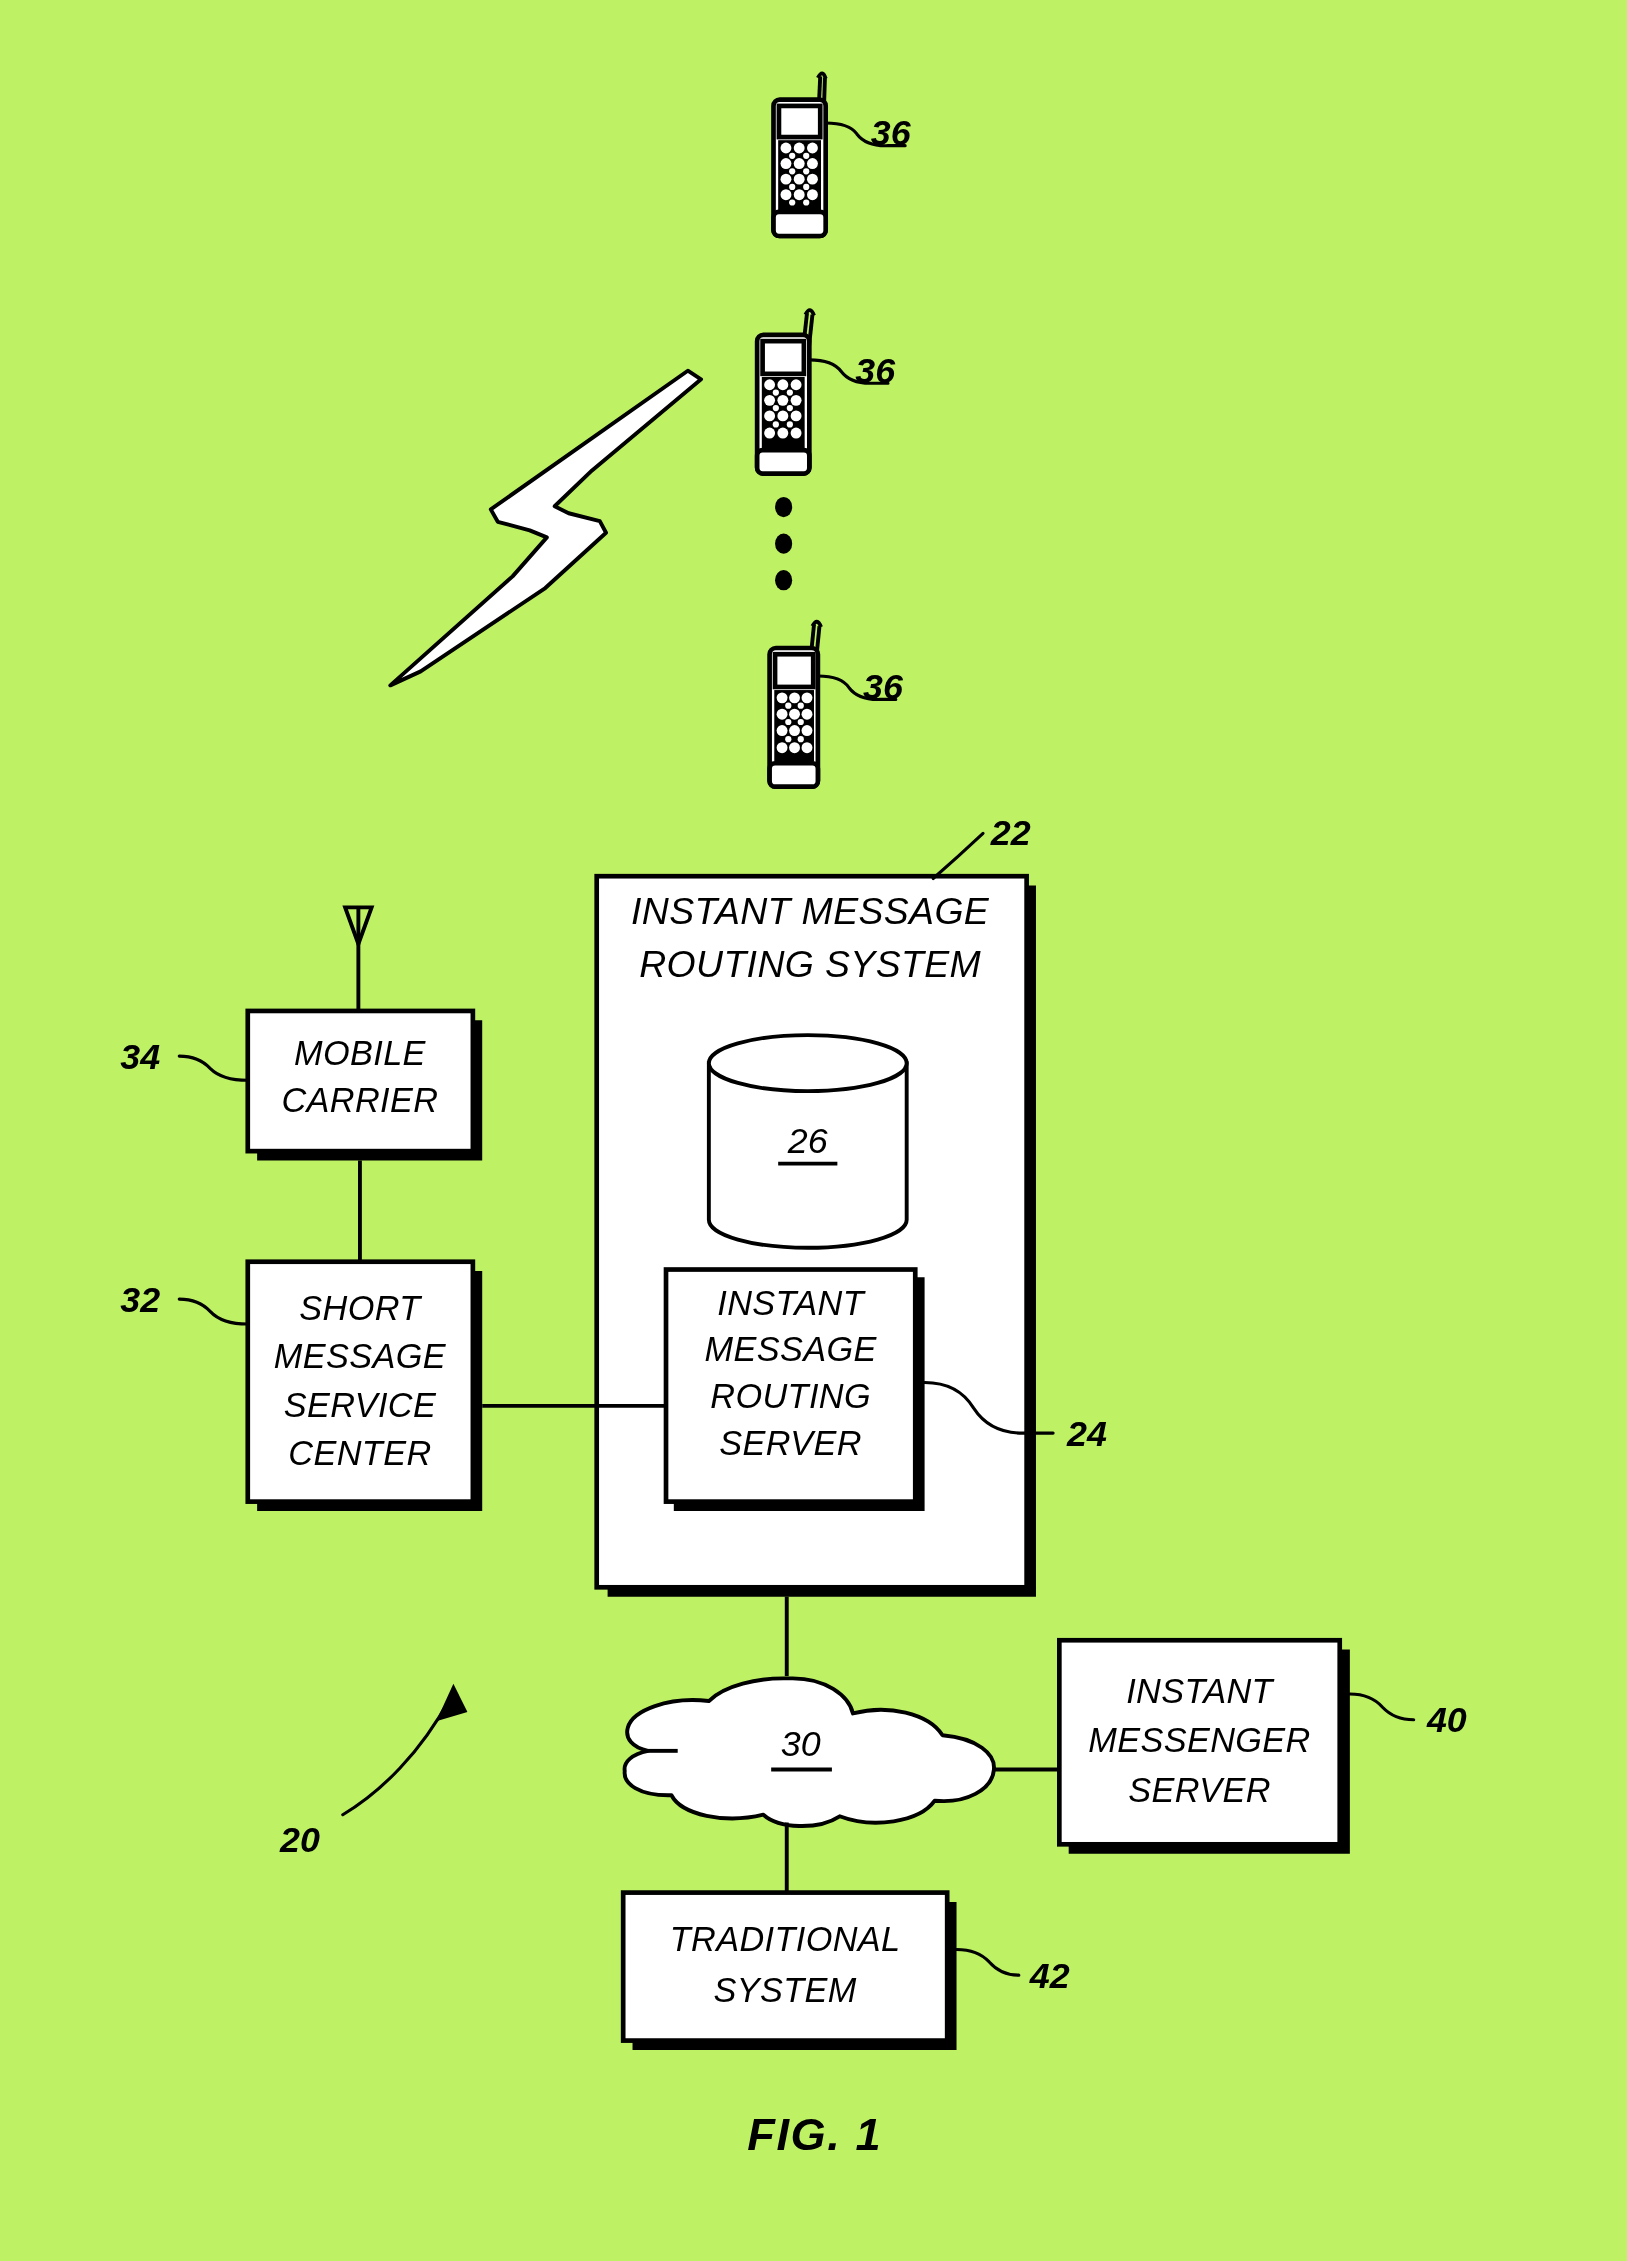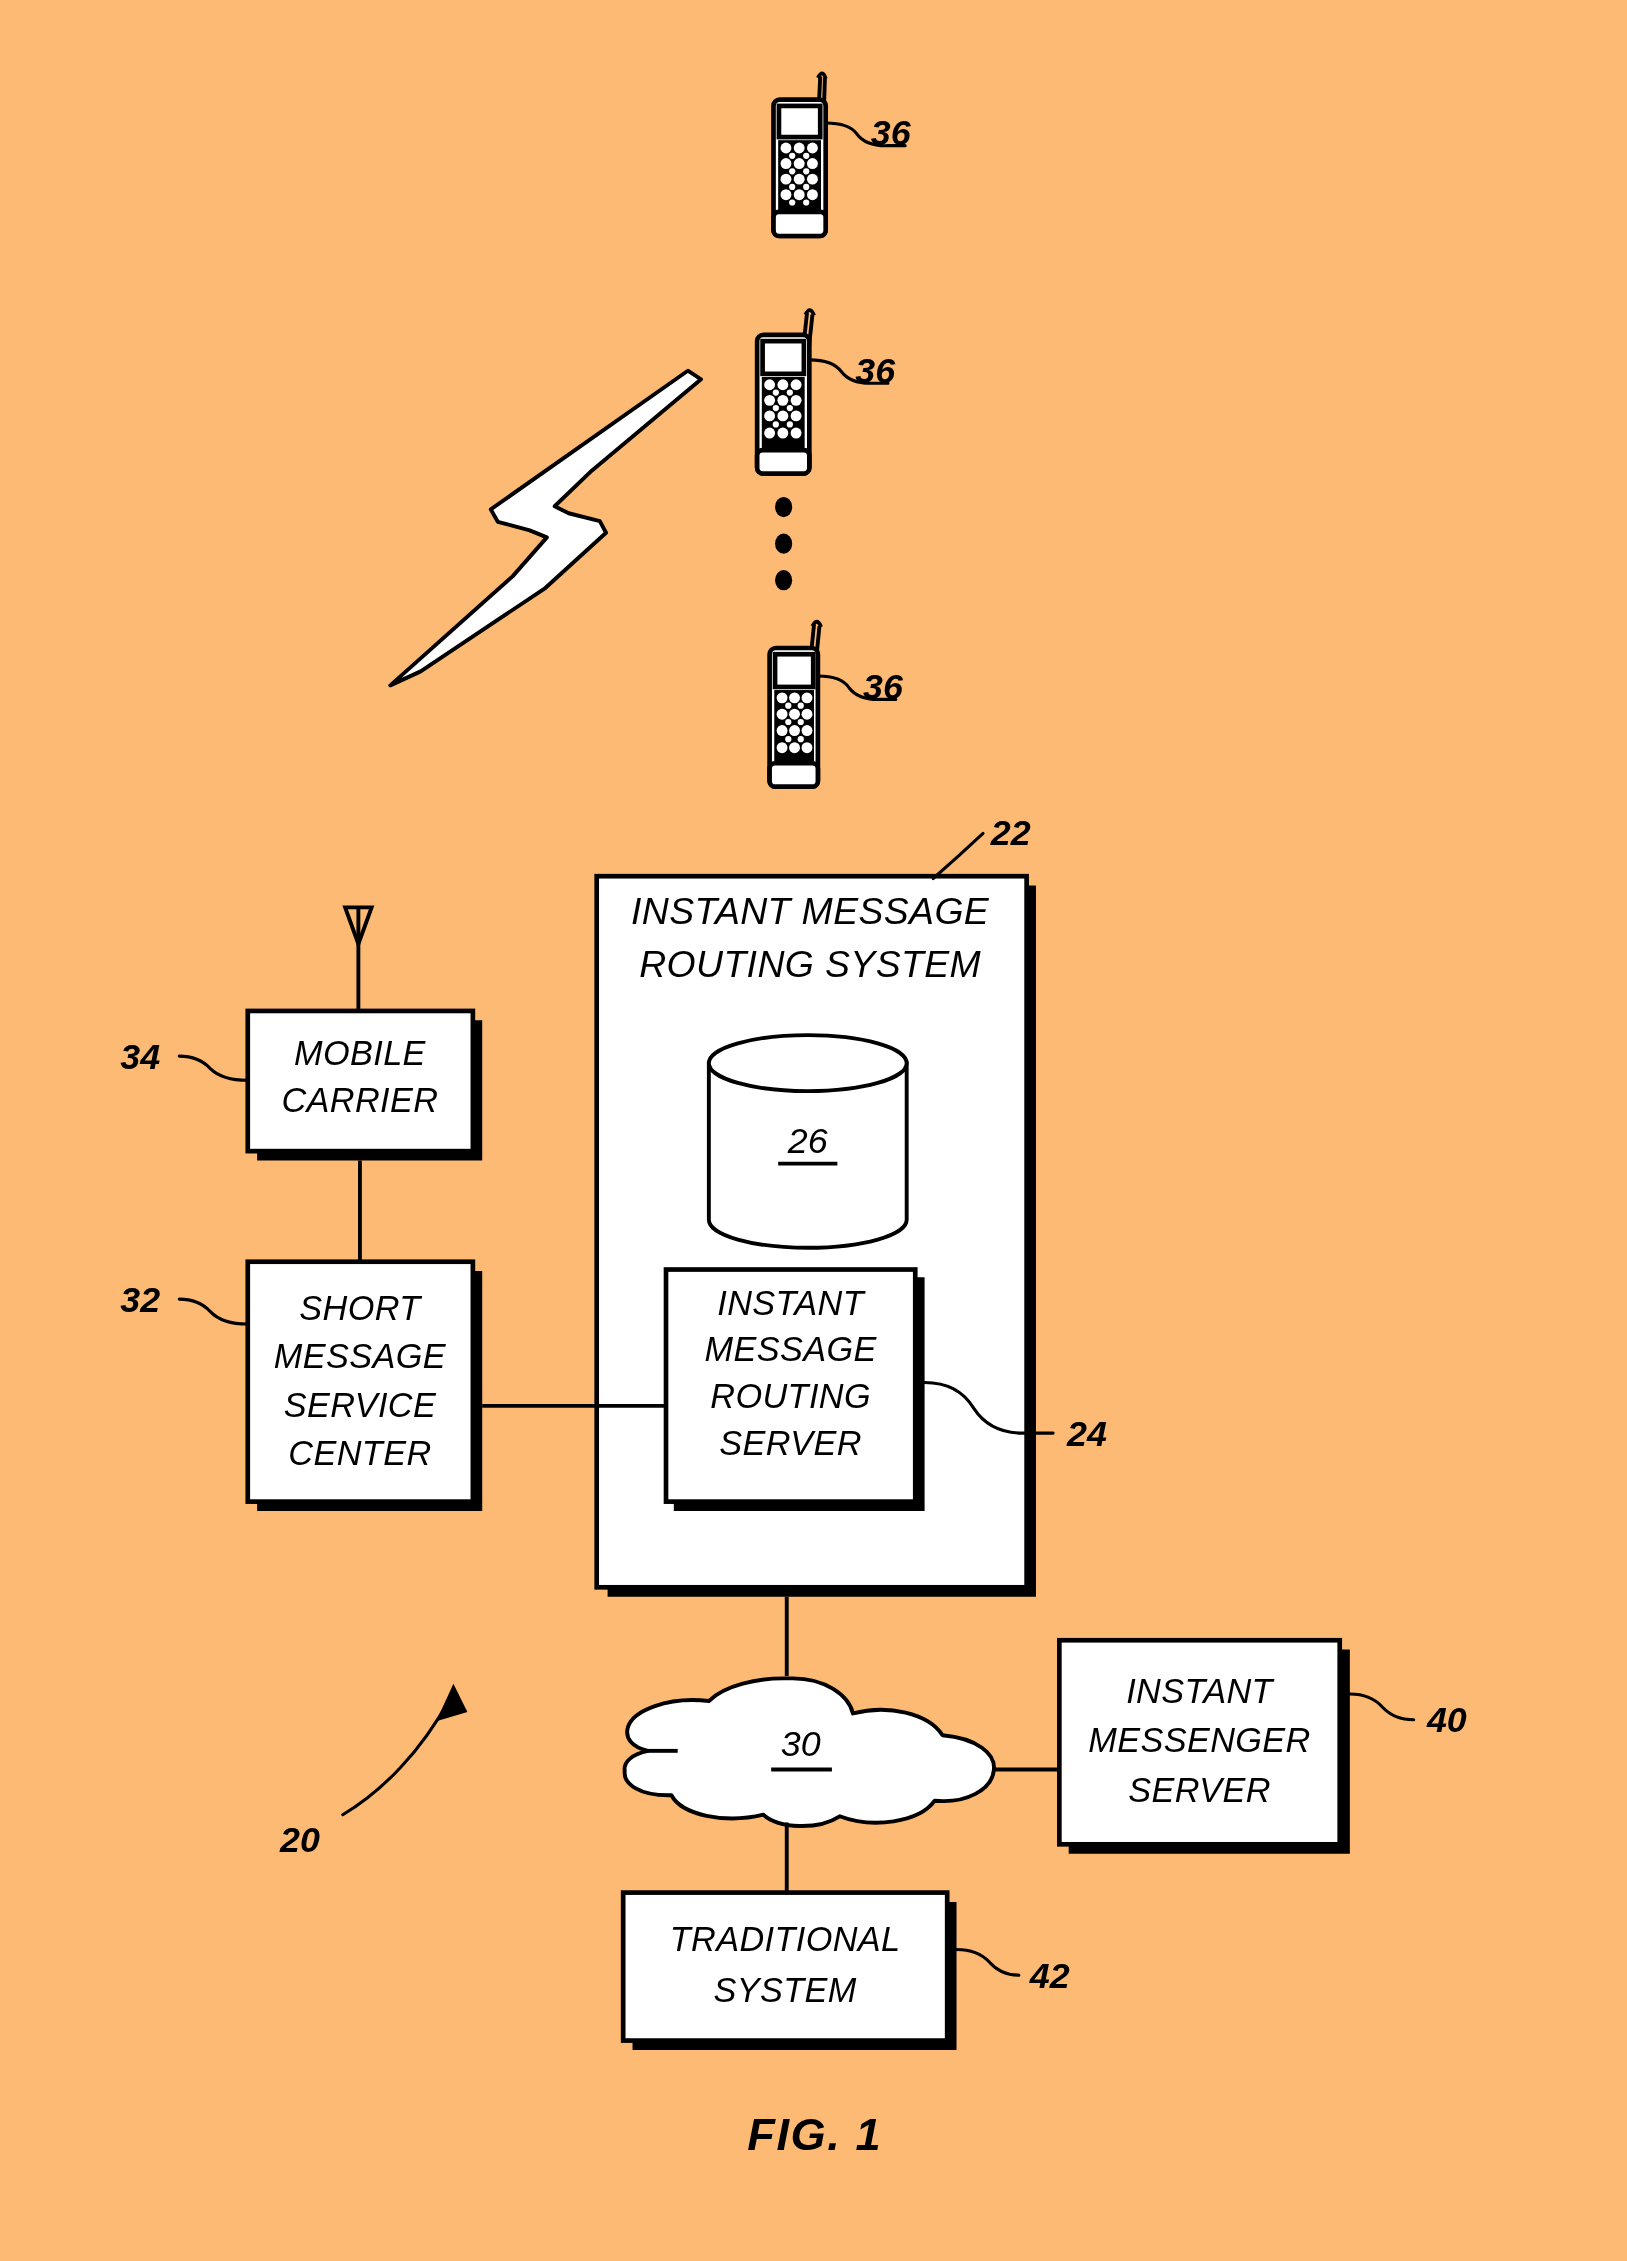"36" #figure-root { background: #fdba74 -> #bef264 }
